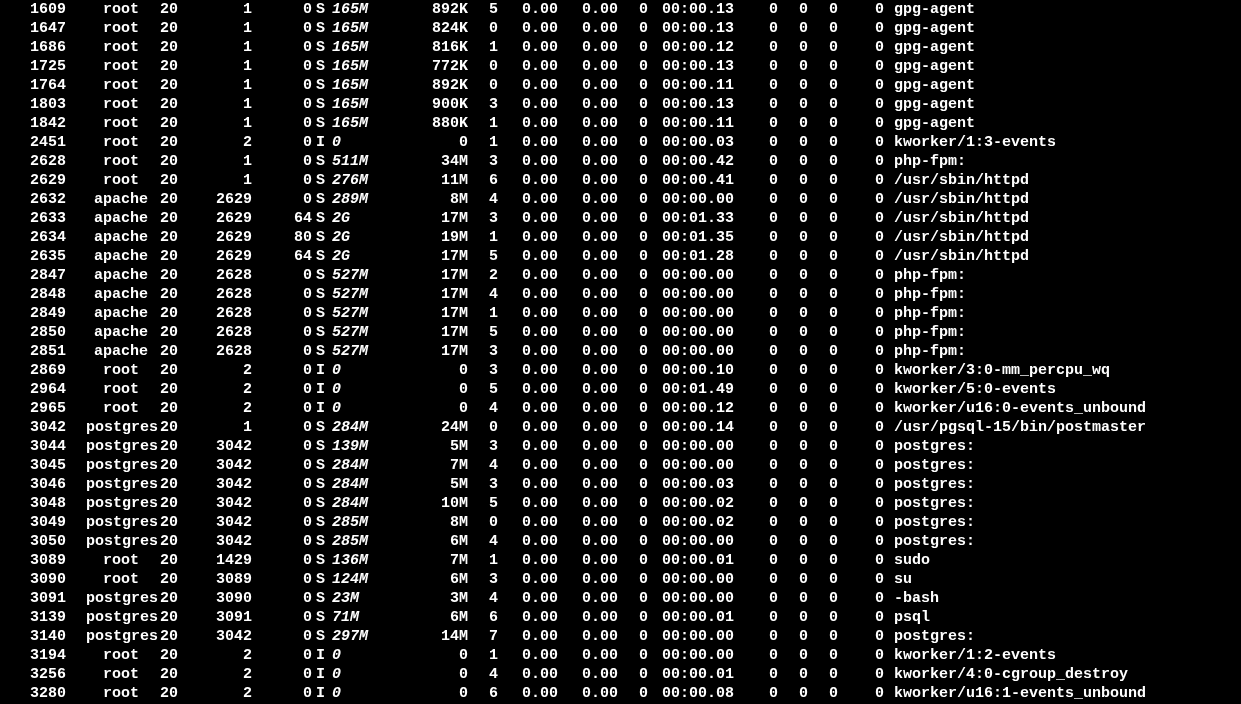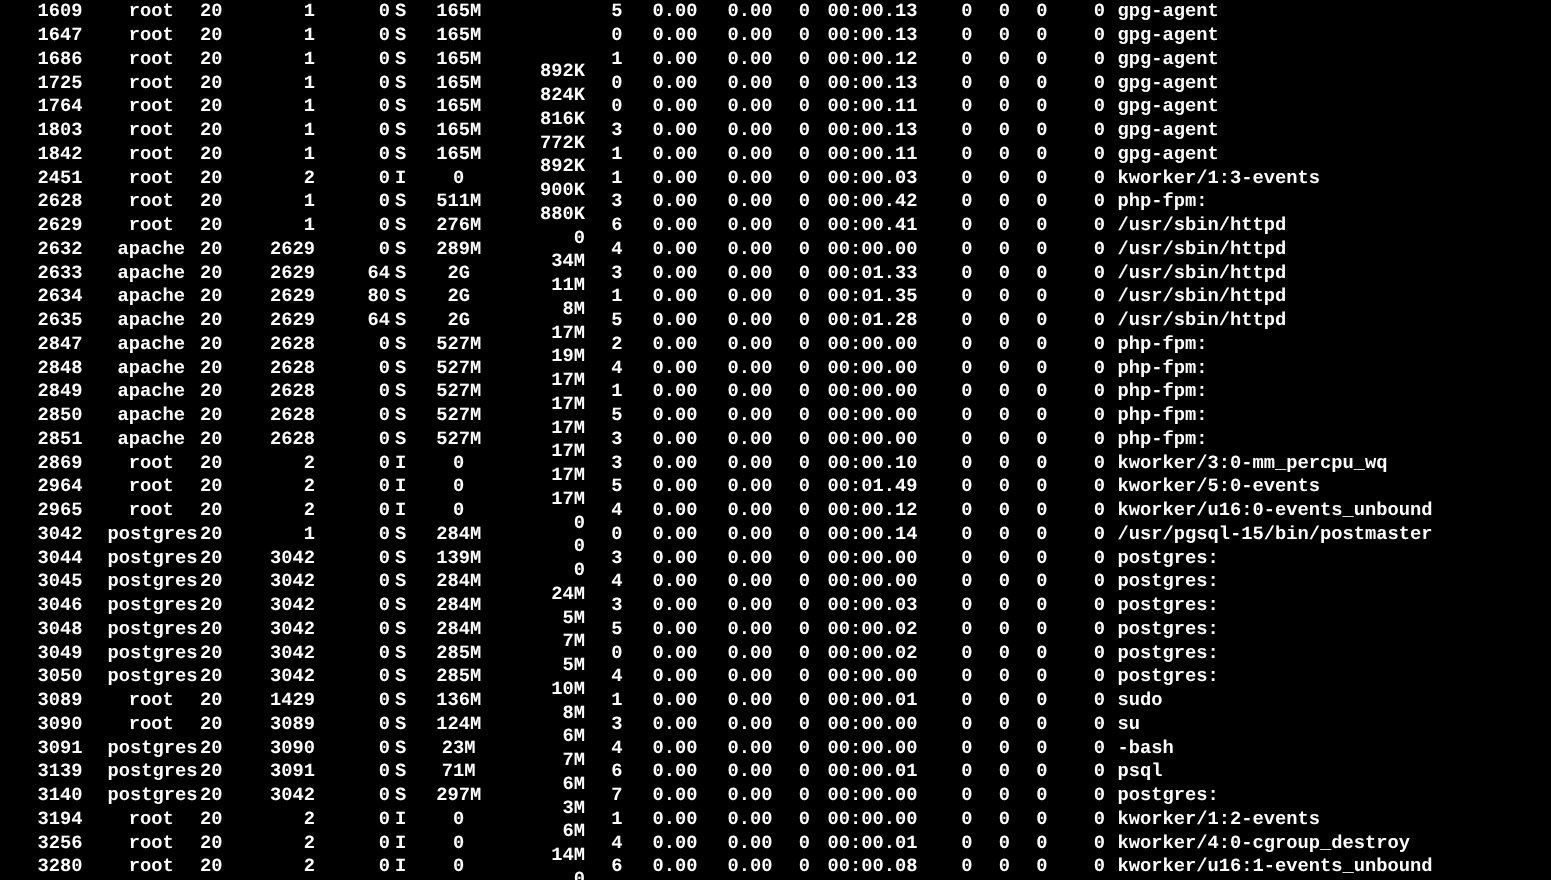"165M" .virt { font-style: none -> italic; text-align: center -> left }
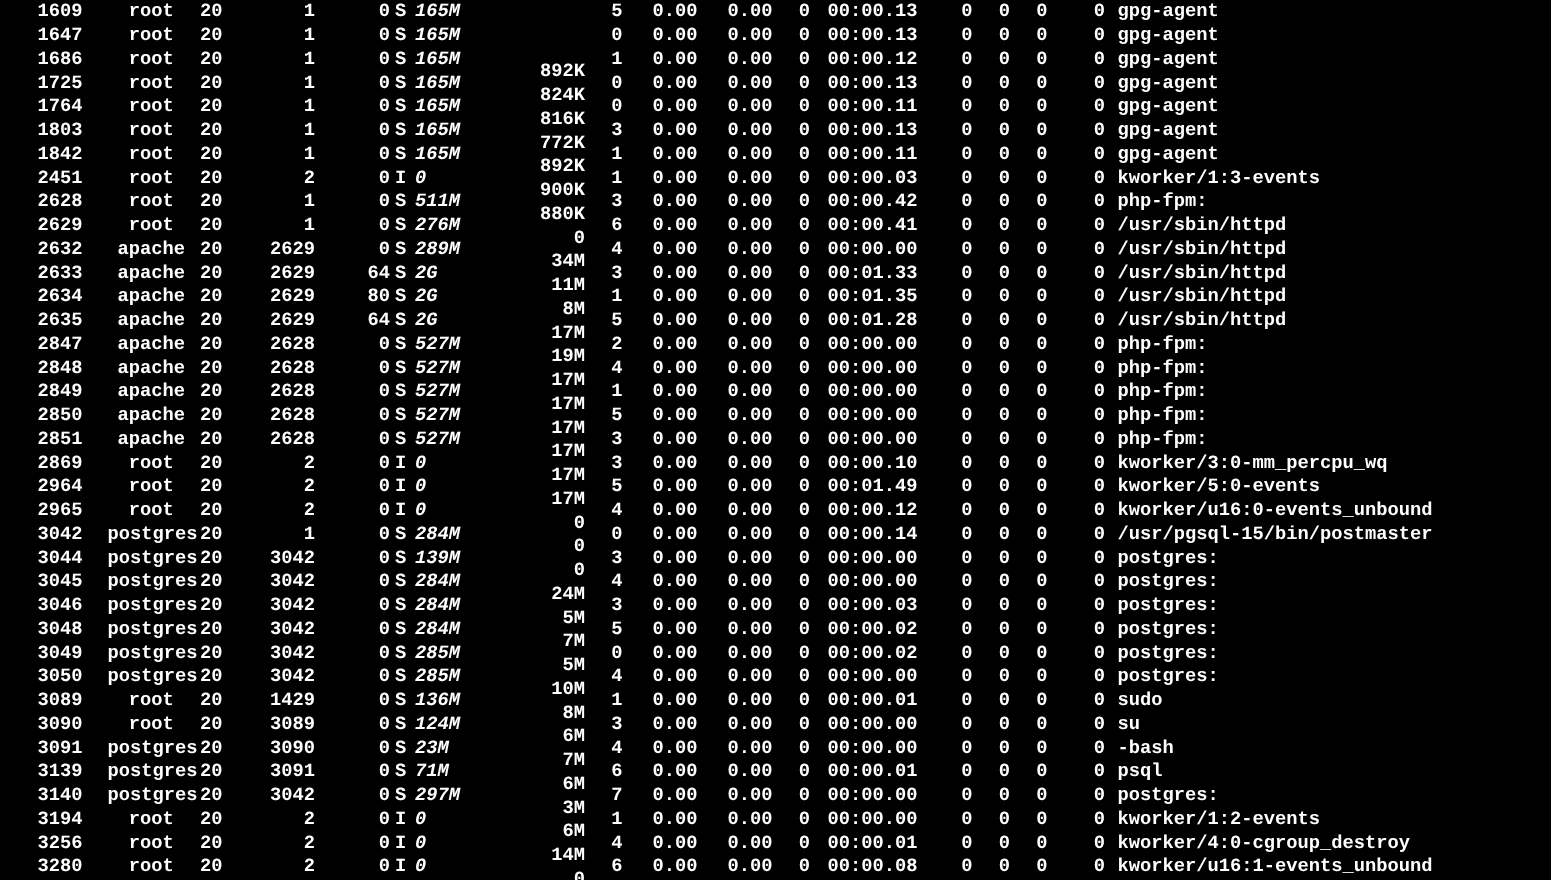"892K" .res { margin-top: 48px -> none }
